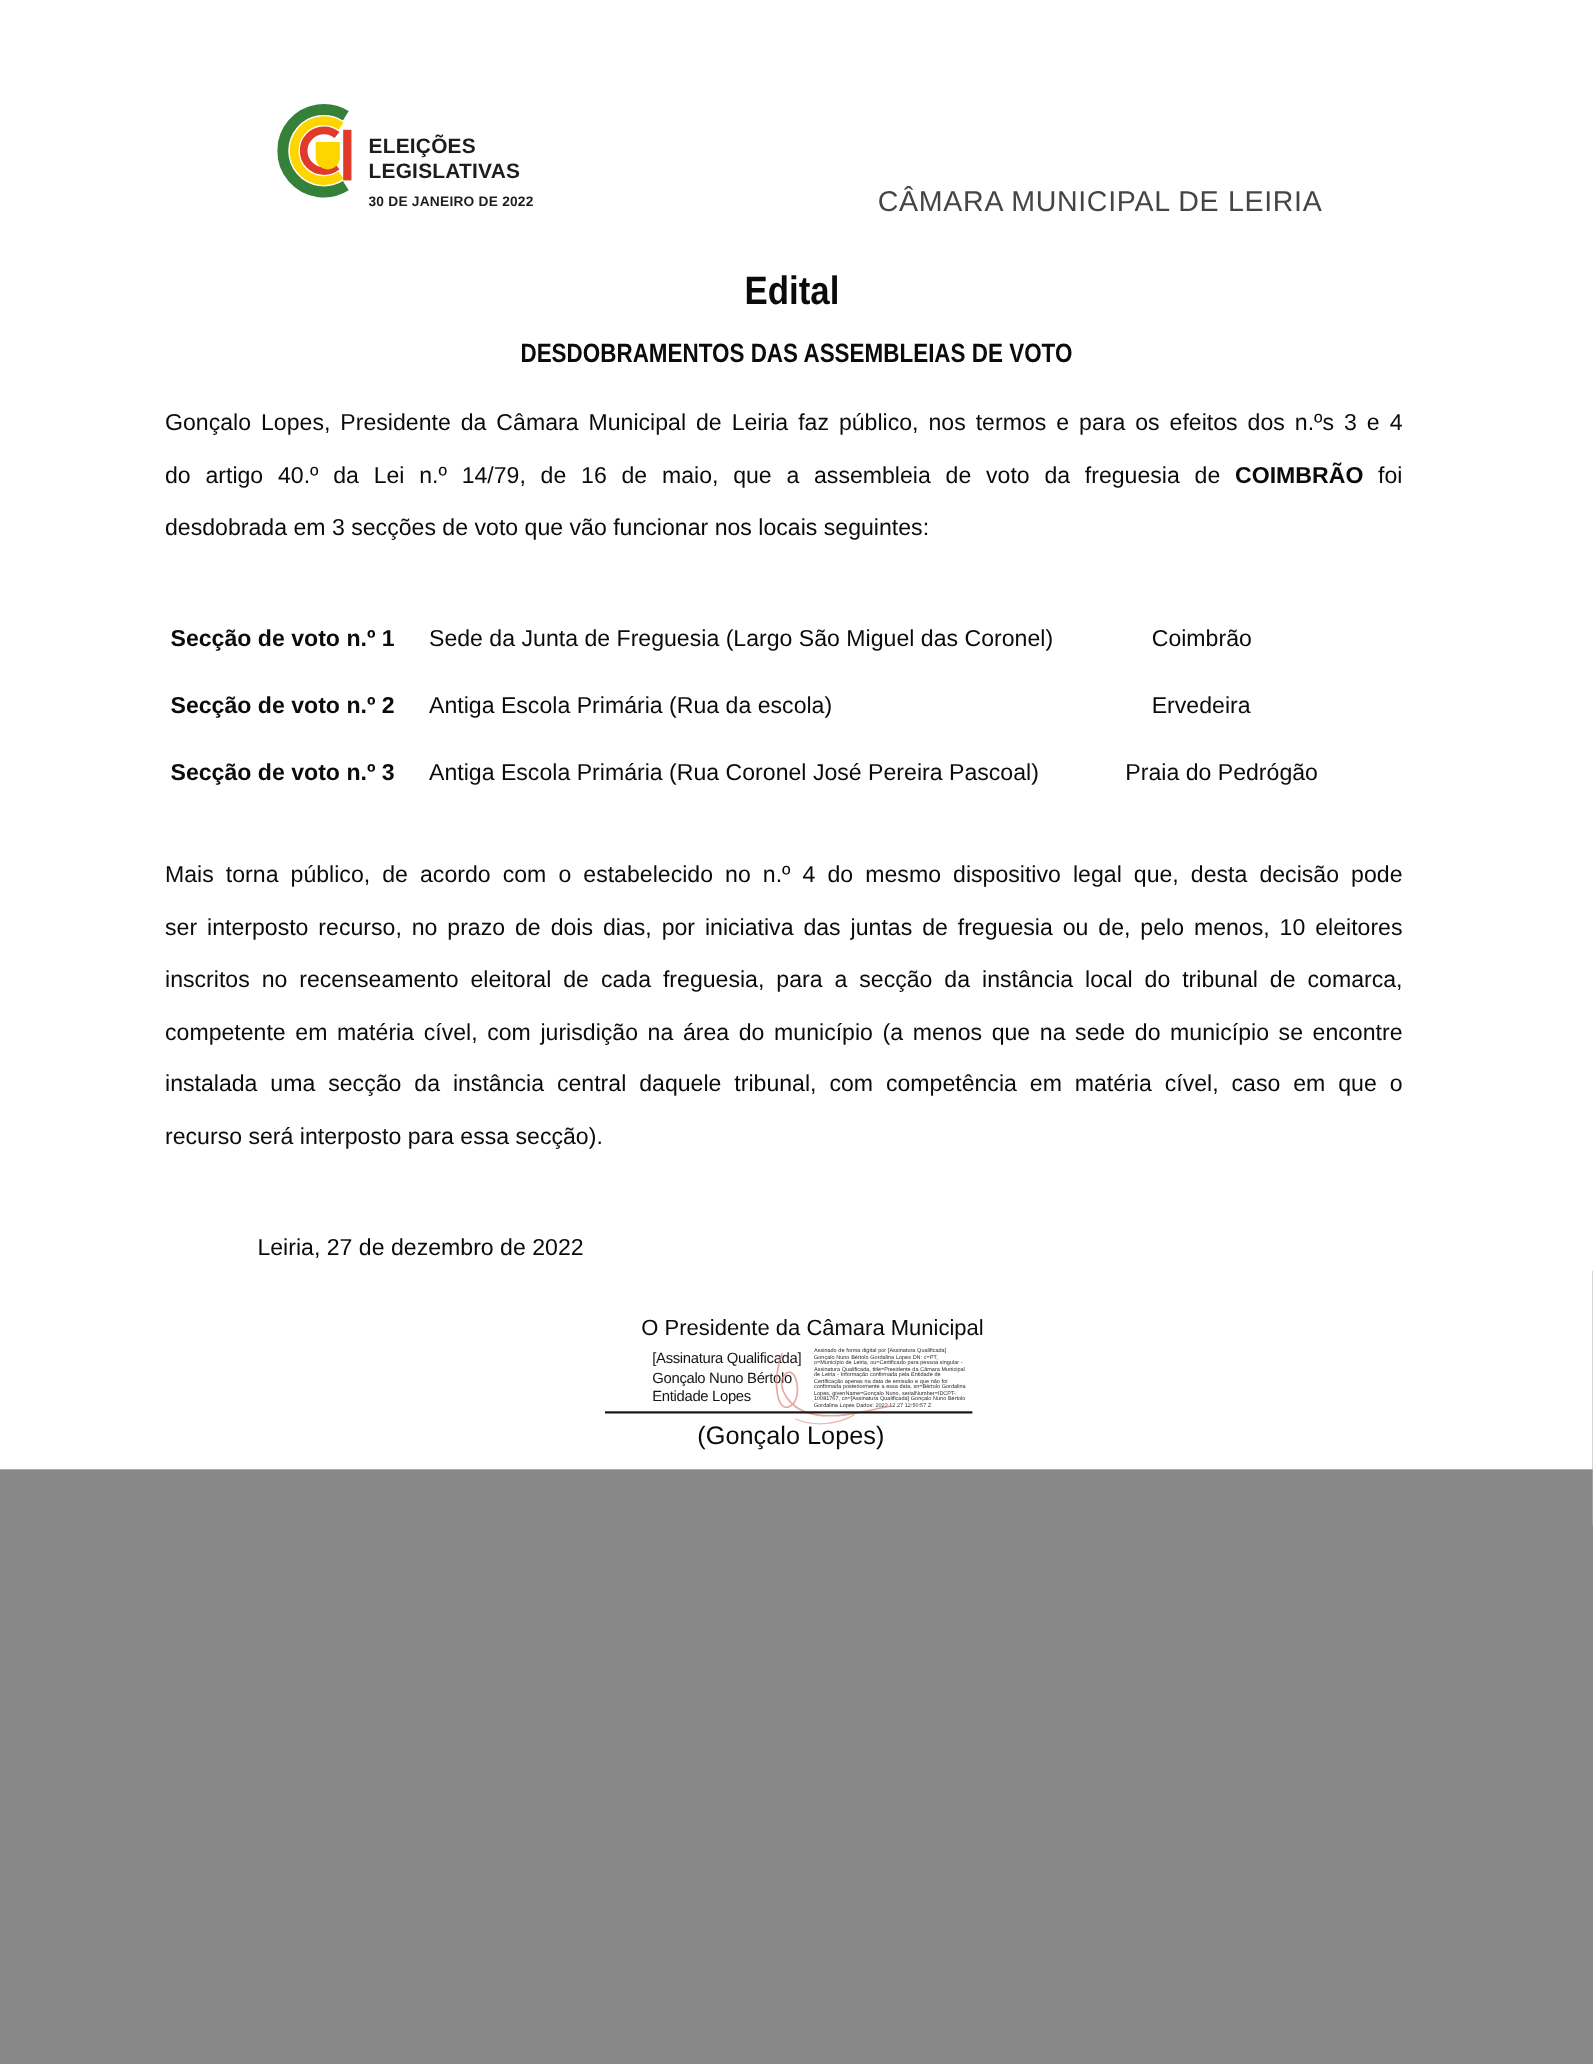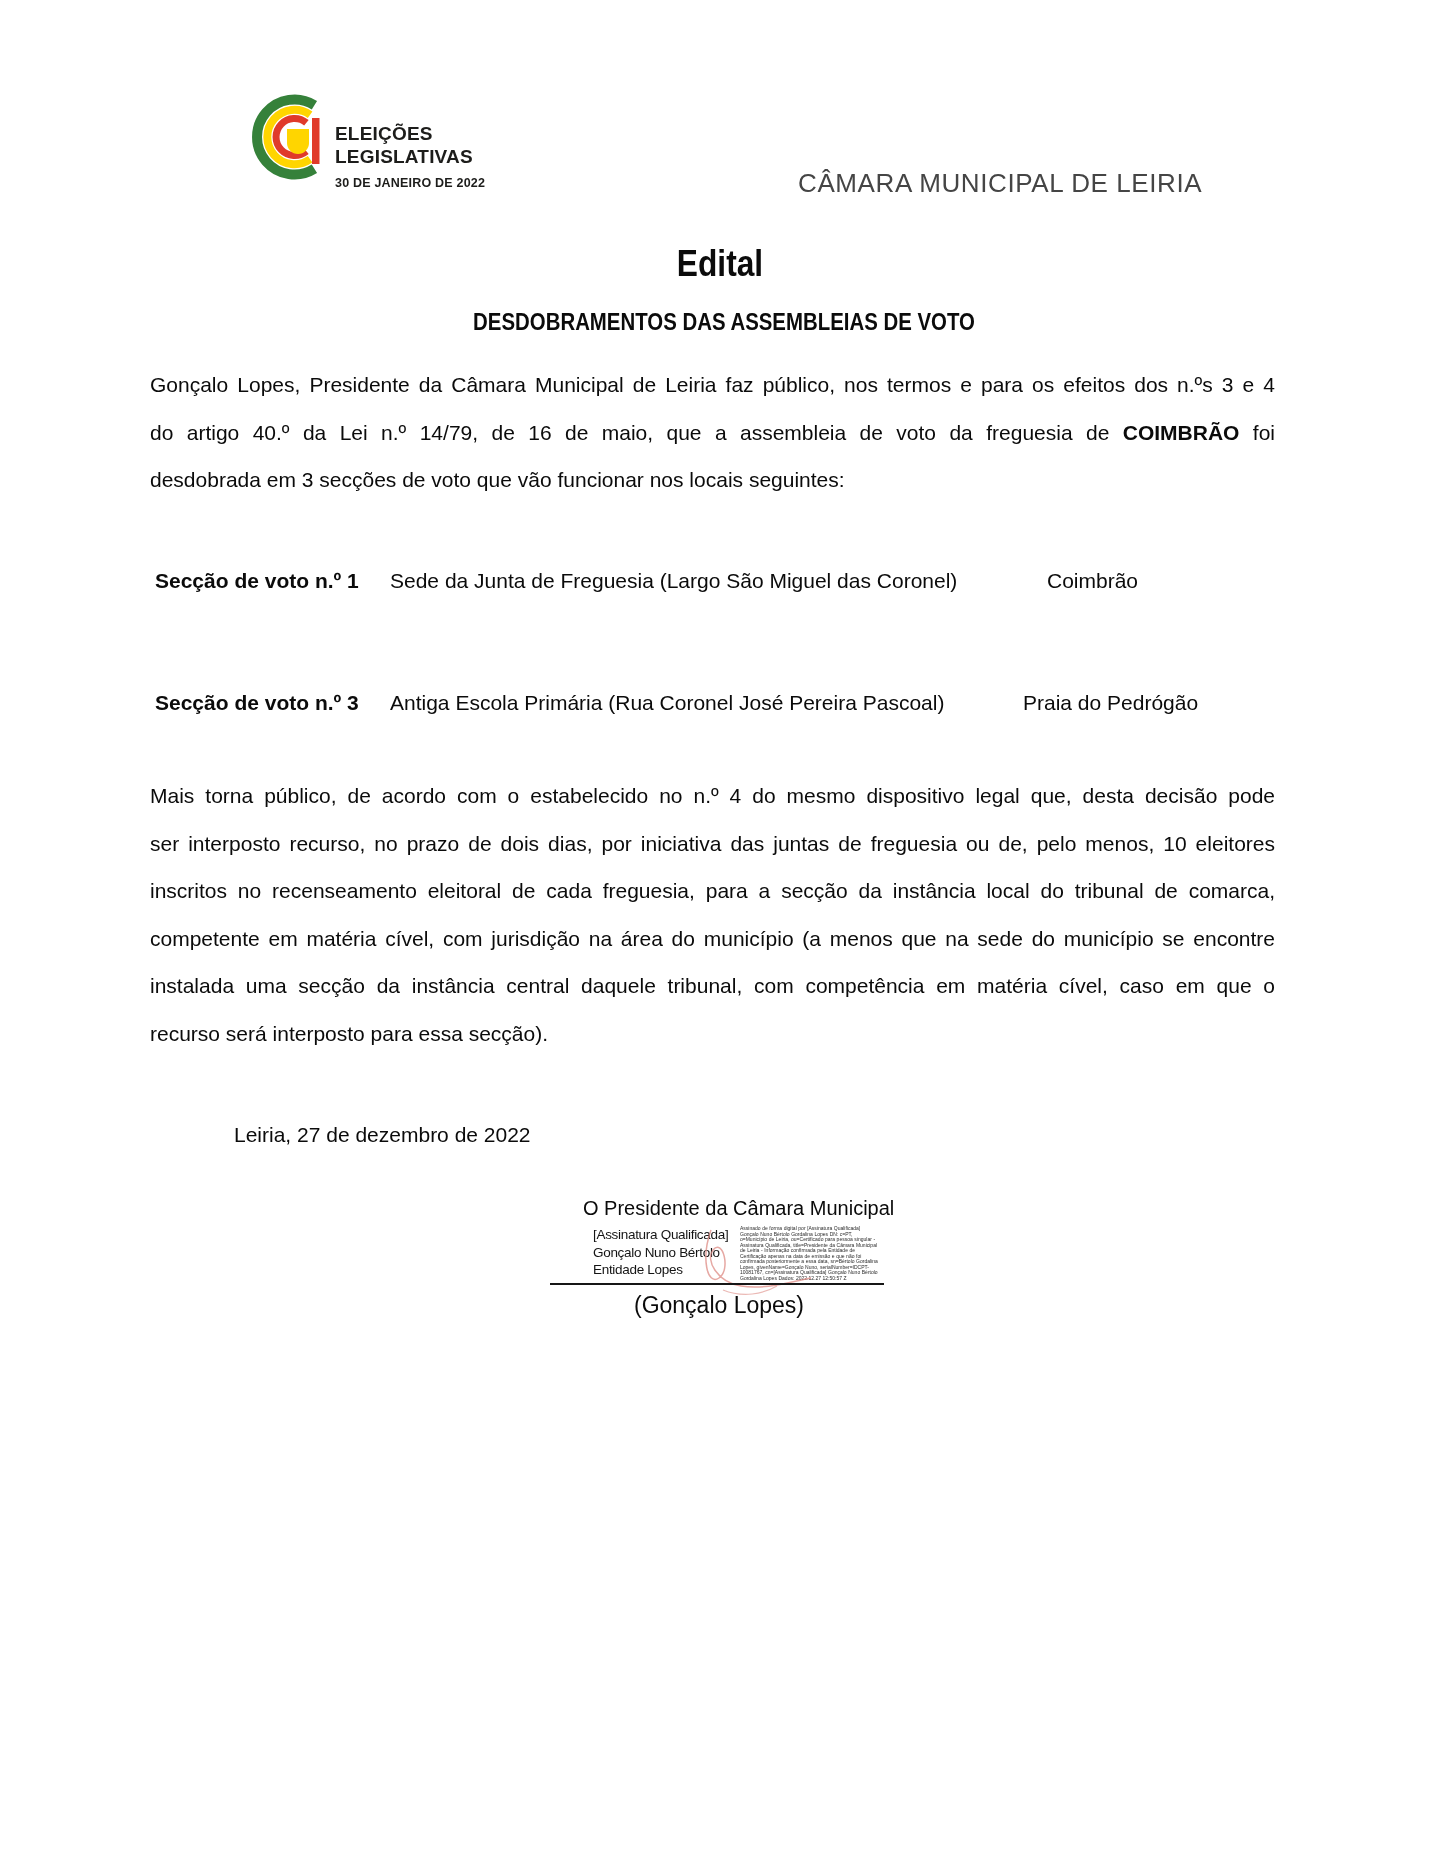"ELEIÇÕES" .page { height: 1876px -> 1336px }
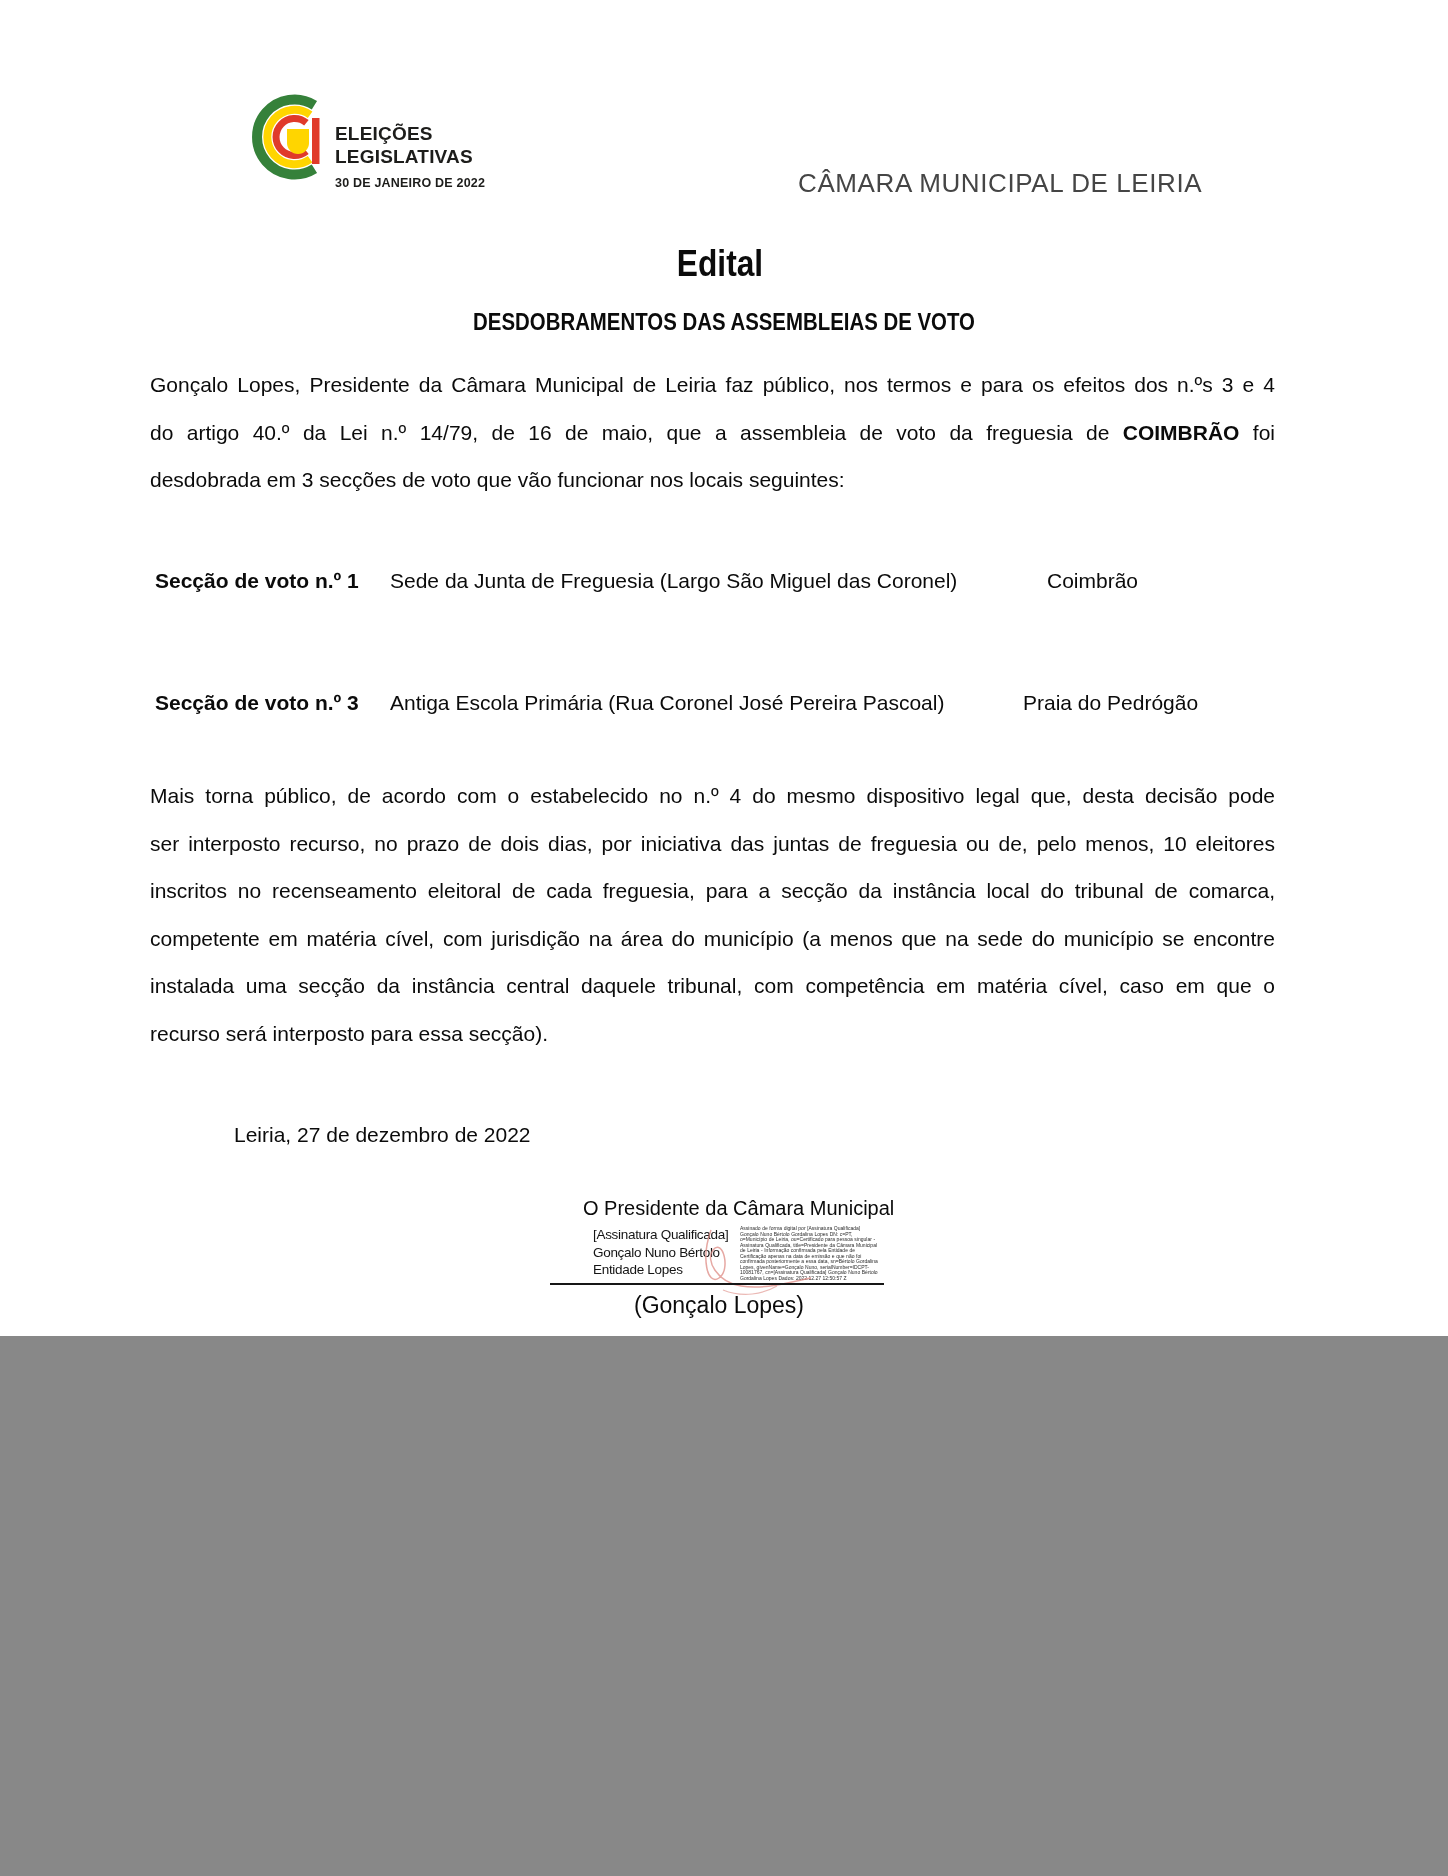"Secção de voto n.º 2" div.sec-row { html: none -> <div> <span>Secção de voto n.º 2</span> <span>Antiga Escola Primária (Rua da escola)</span> <span>Ervedeira</span> </div> }
